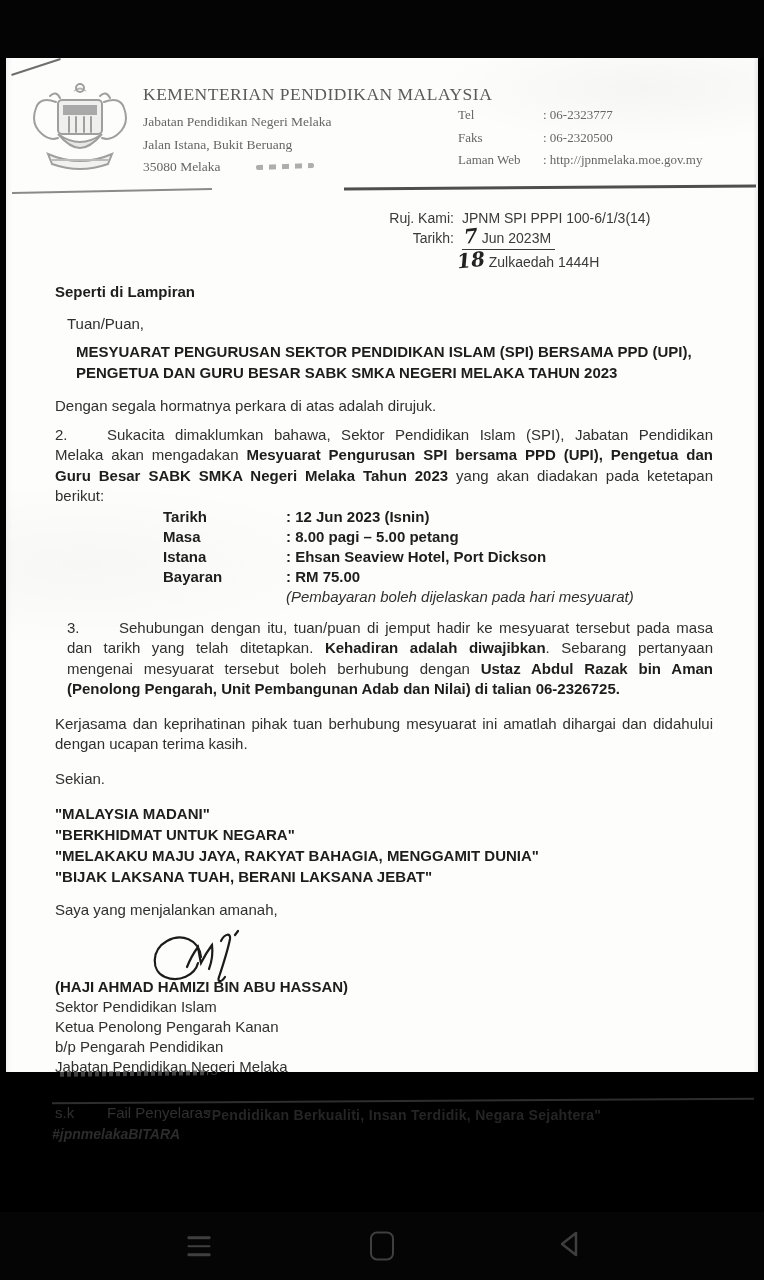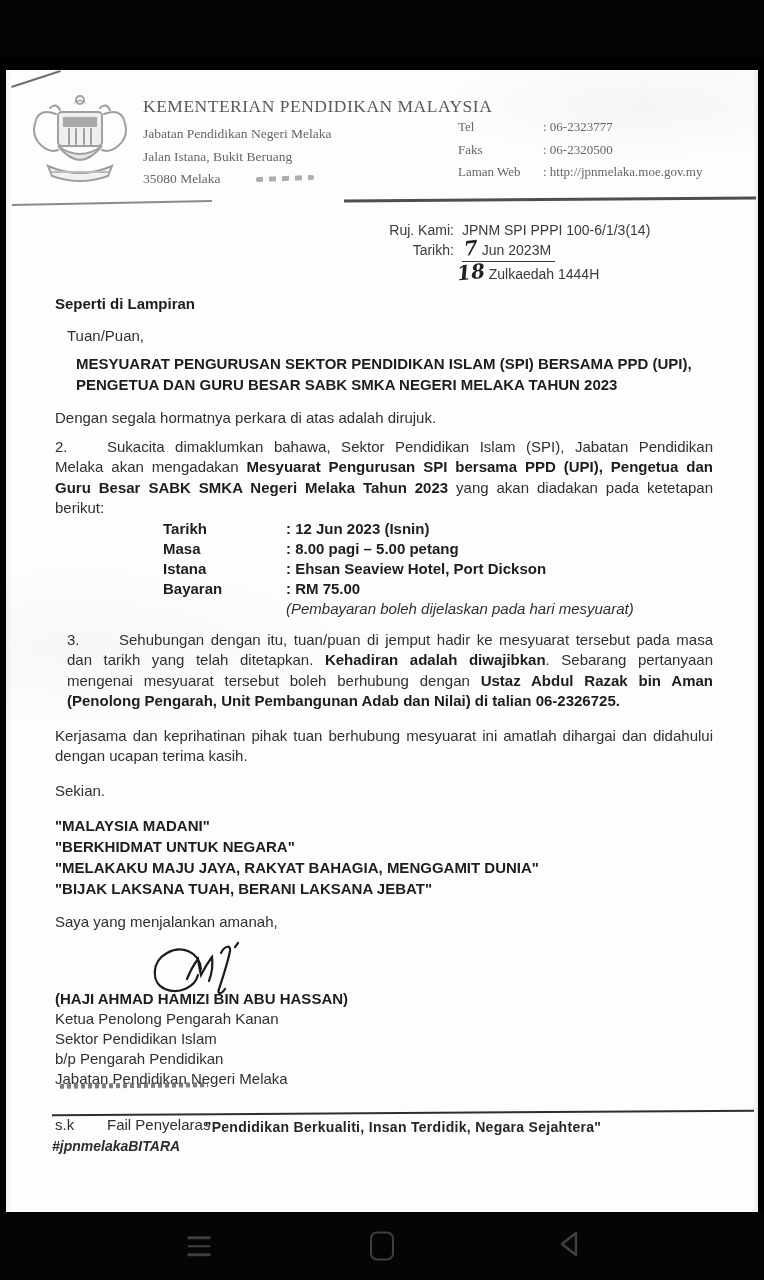"KEMENTERIAN PENDIDIKAN MALAYSIA" .page { height: 1154px -> 1014px; top: 70px -> 58px }
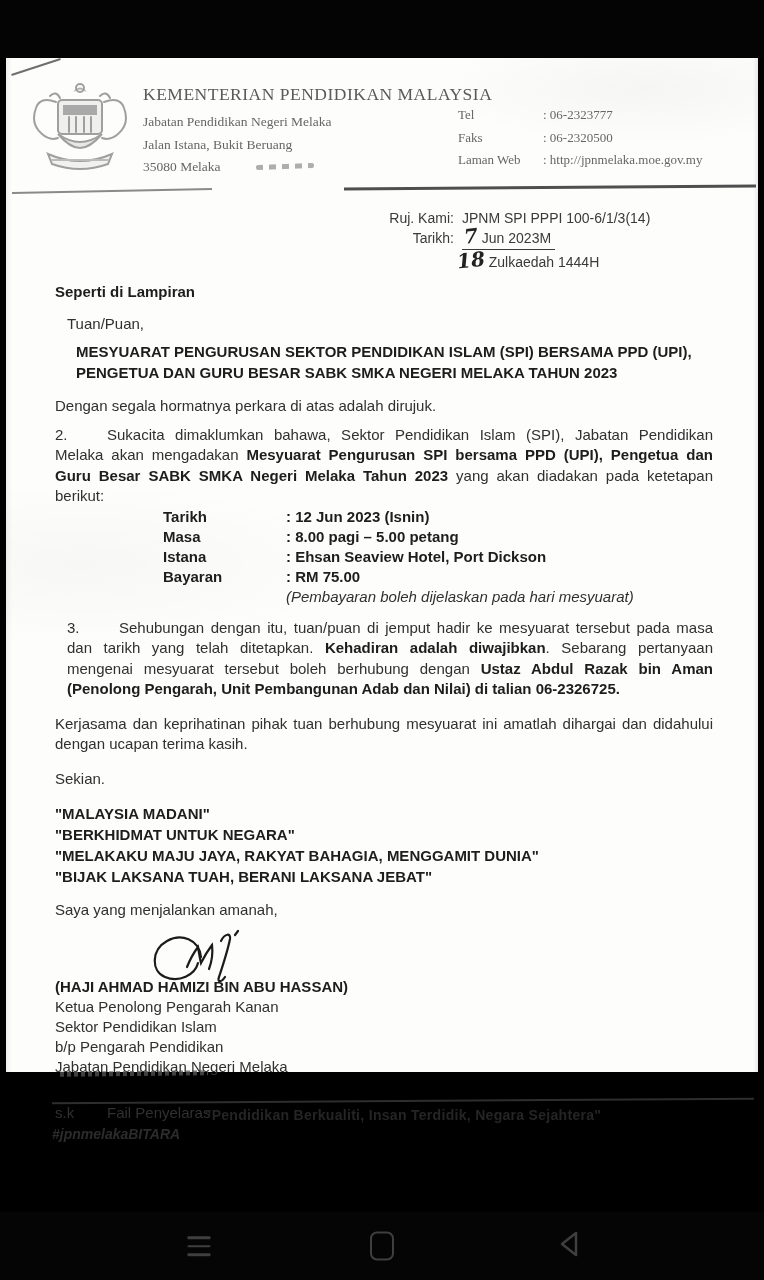"Ketua Penolong Pengarah Kanan" div { order: before "Sektor Pendidikan Islam" -> after "Sektor Pendidikan Islam" }
